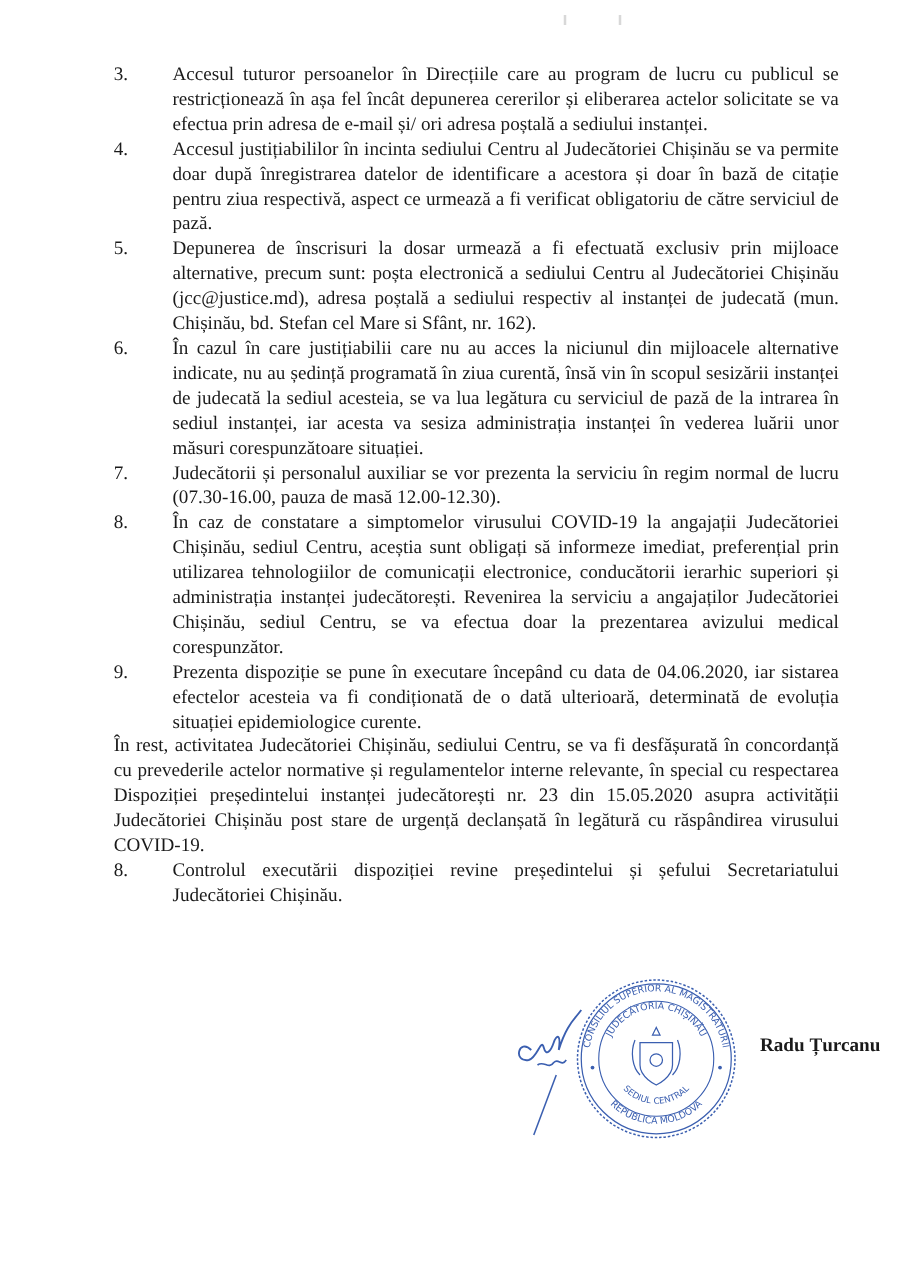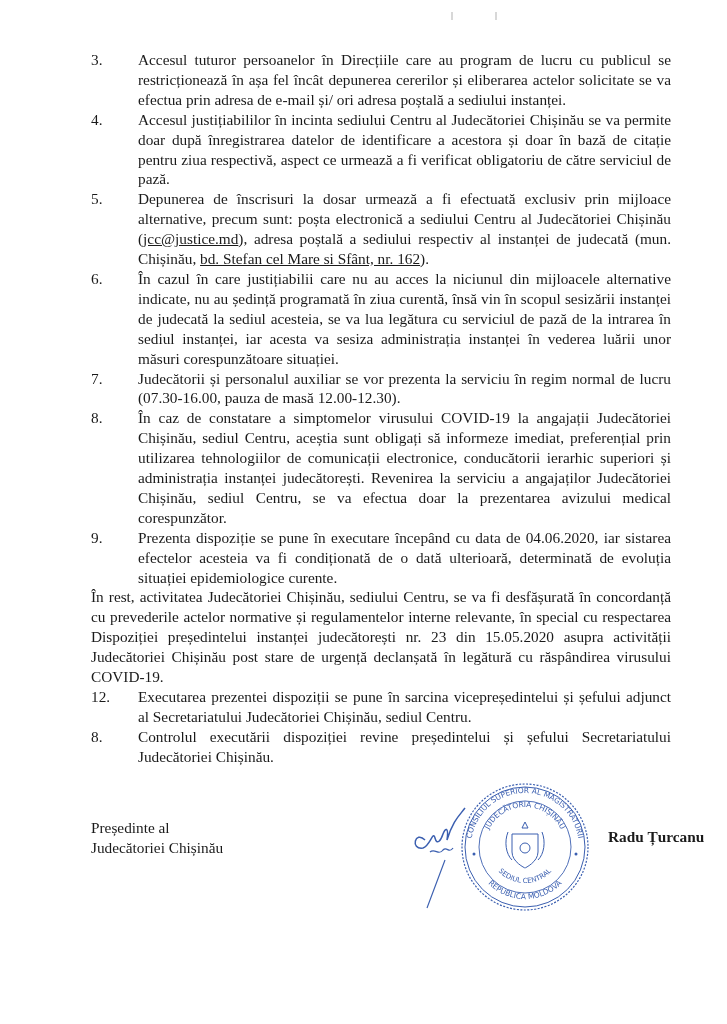"jcc@justice.md" .u { text-decoration: underline -> none }
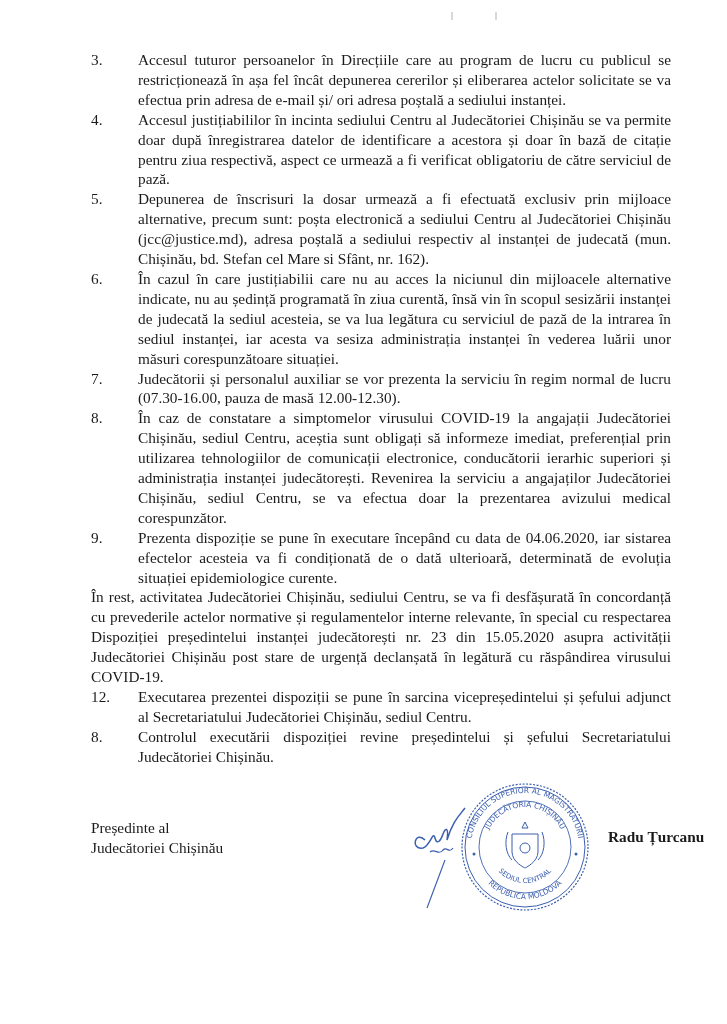"12." li.item { html: <li> <span>12.</span> <span>Executarea prezentei dispoziții se pune în sarcina vicepreședintelui și șefului adjunct al Secretariatului Judecătoriei Chișinău, sediul Centru.</span> </li> -> none }
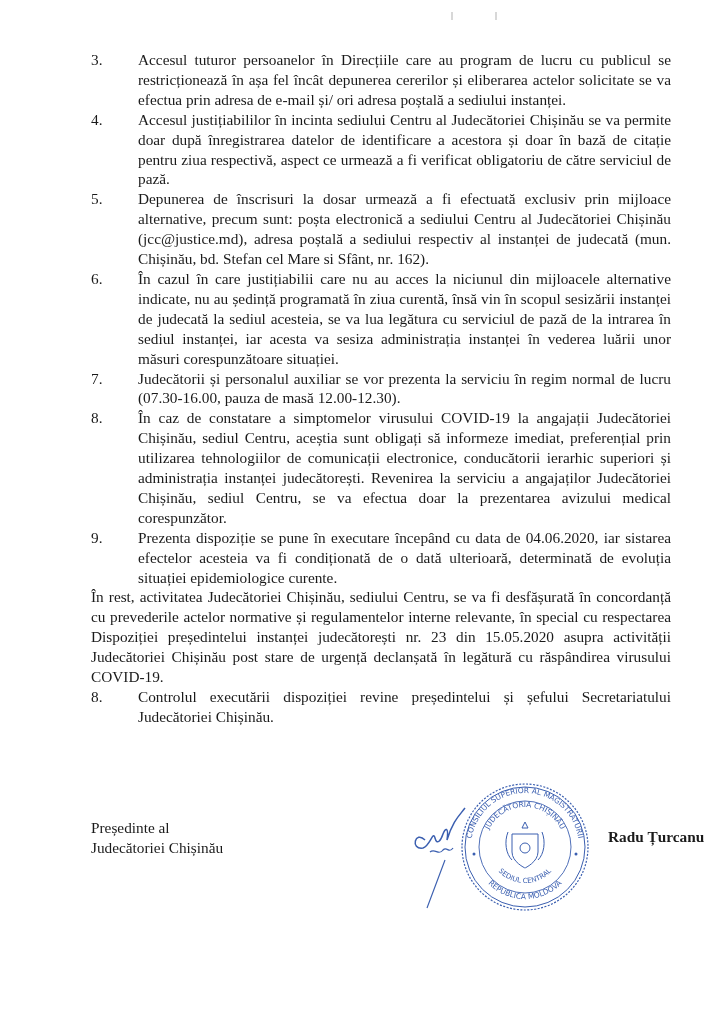"Președinte al" div.sig-left { html: <div> <div>Președinte al</div> <div>Judecătoriei Chișinău</div> </div> -> none }
